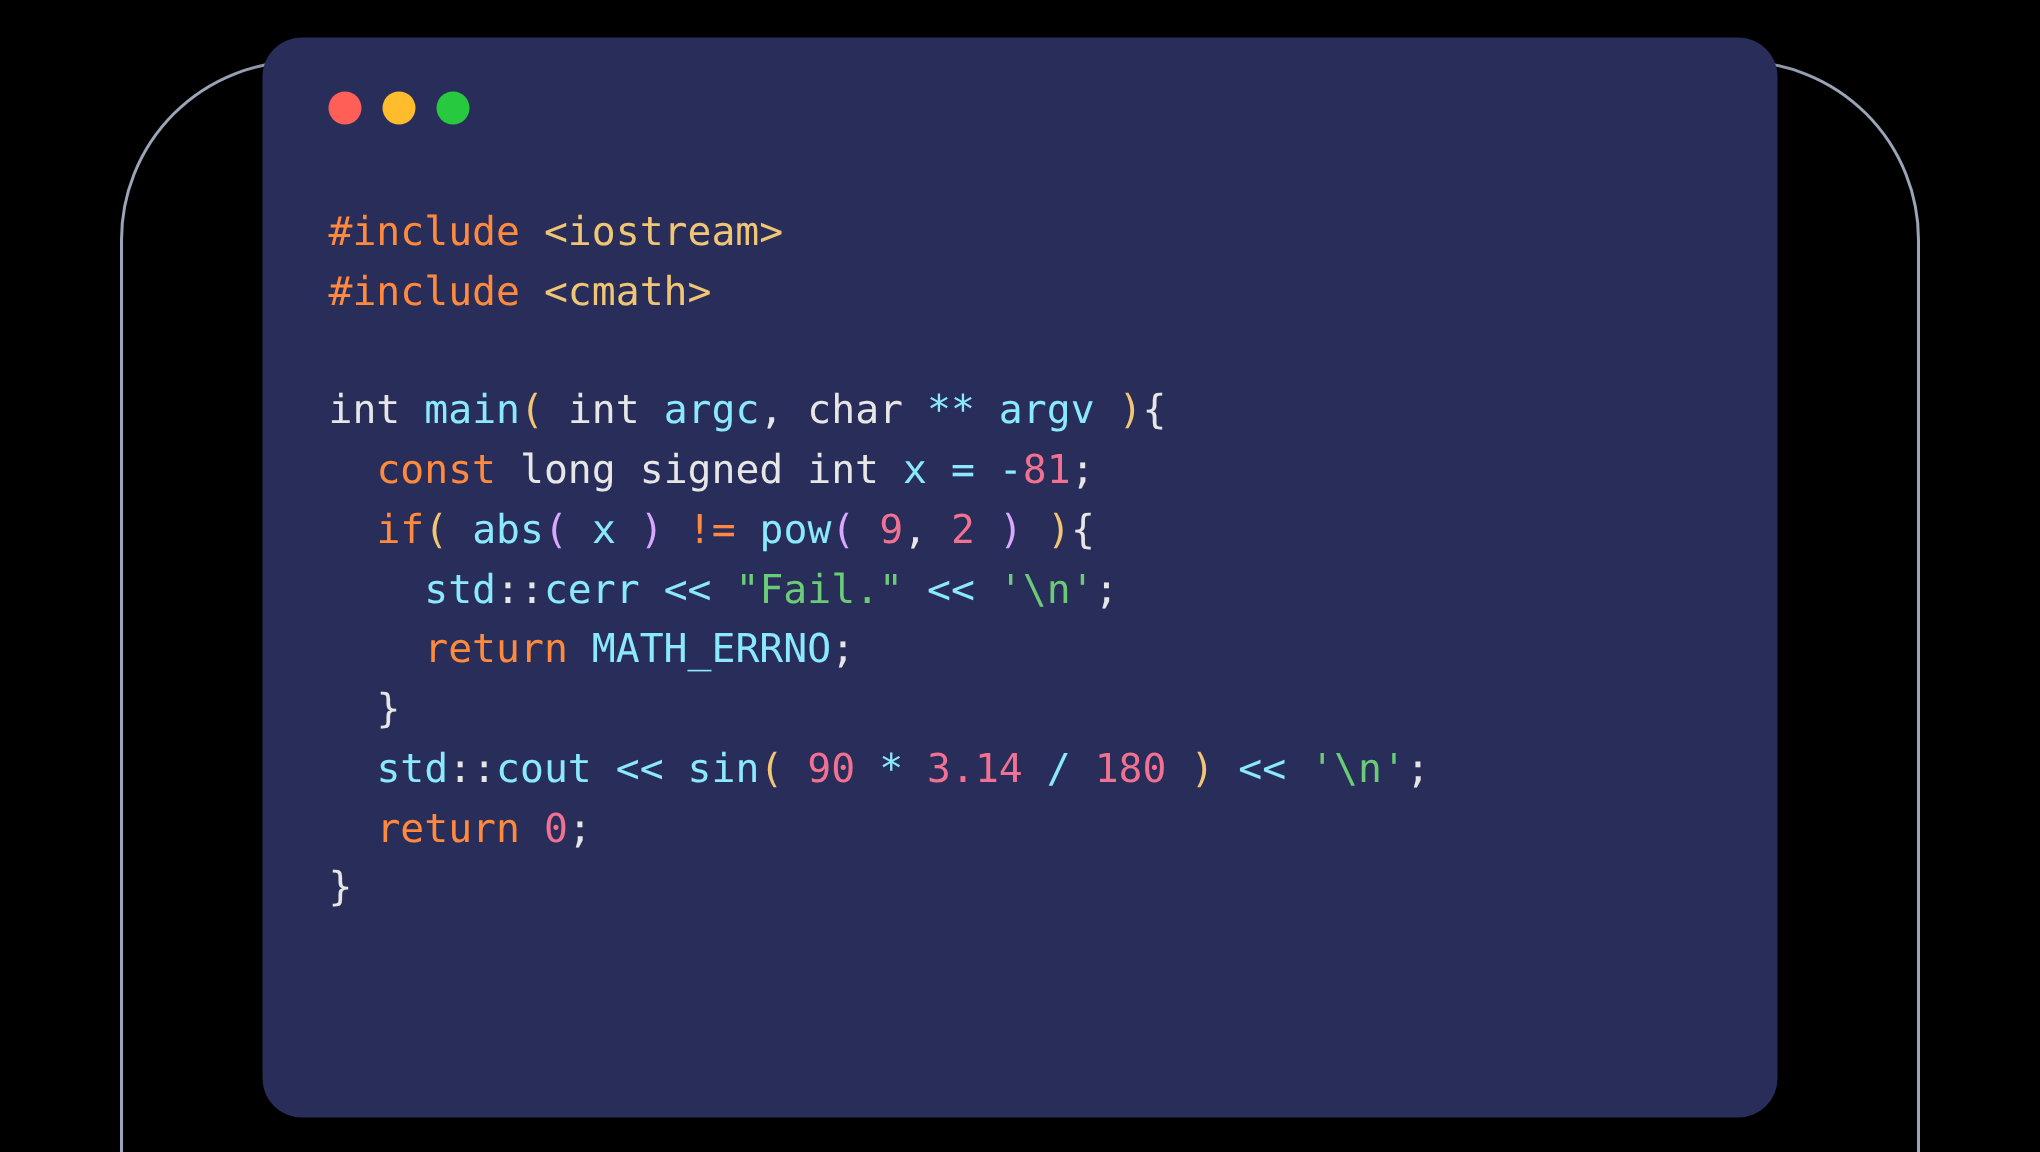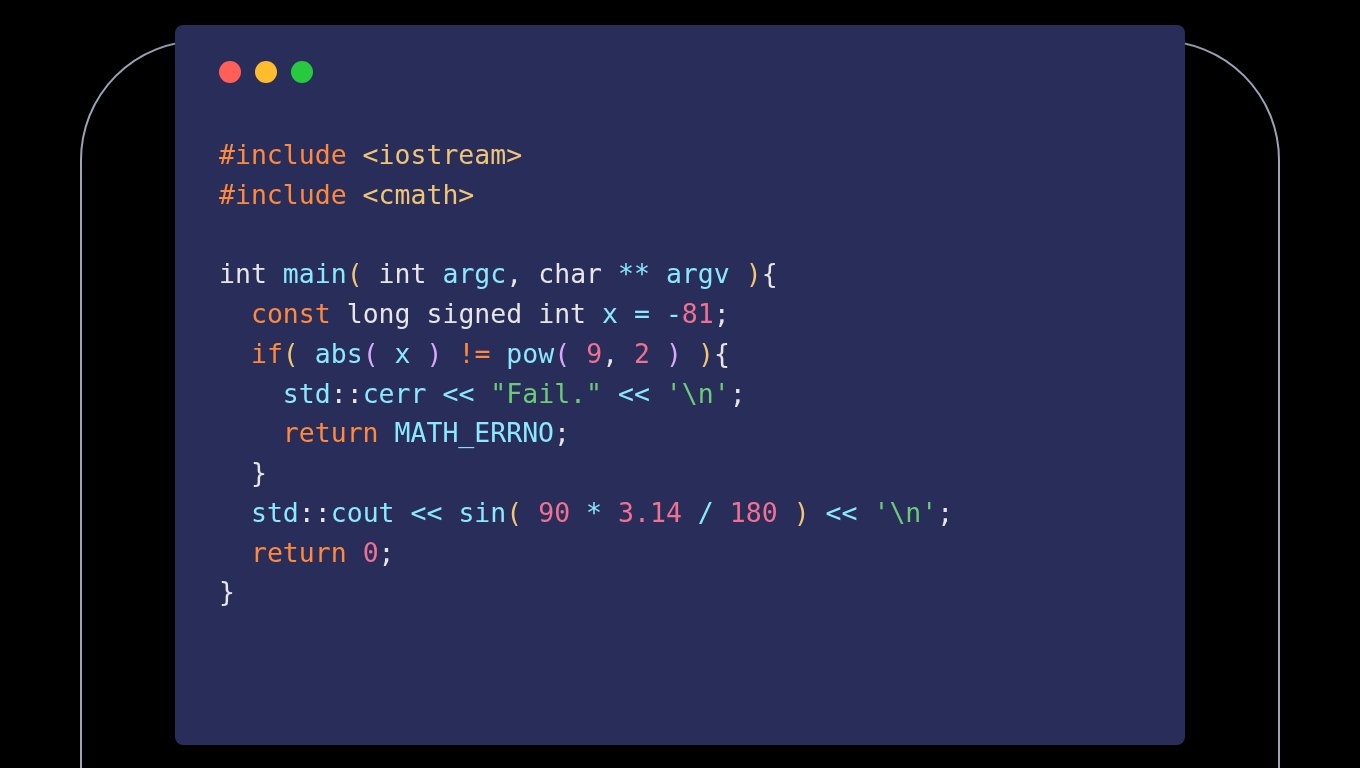"#include <iostream> #include <cmath> int" .code-window { border-radius: 8px -> 26px }
